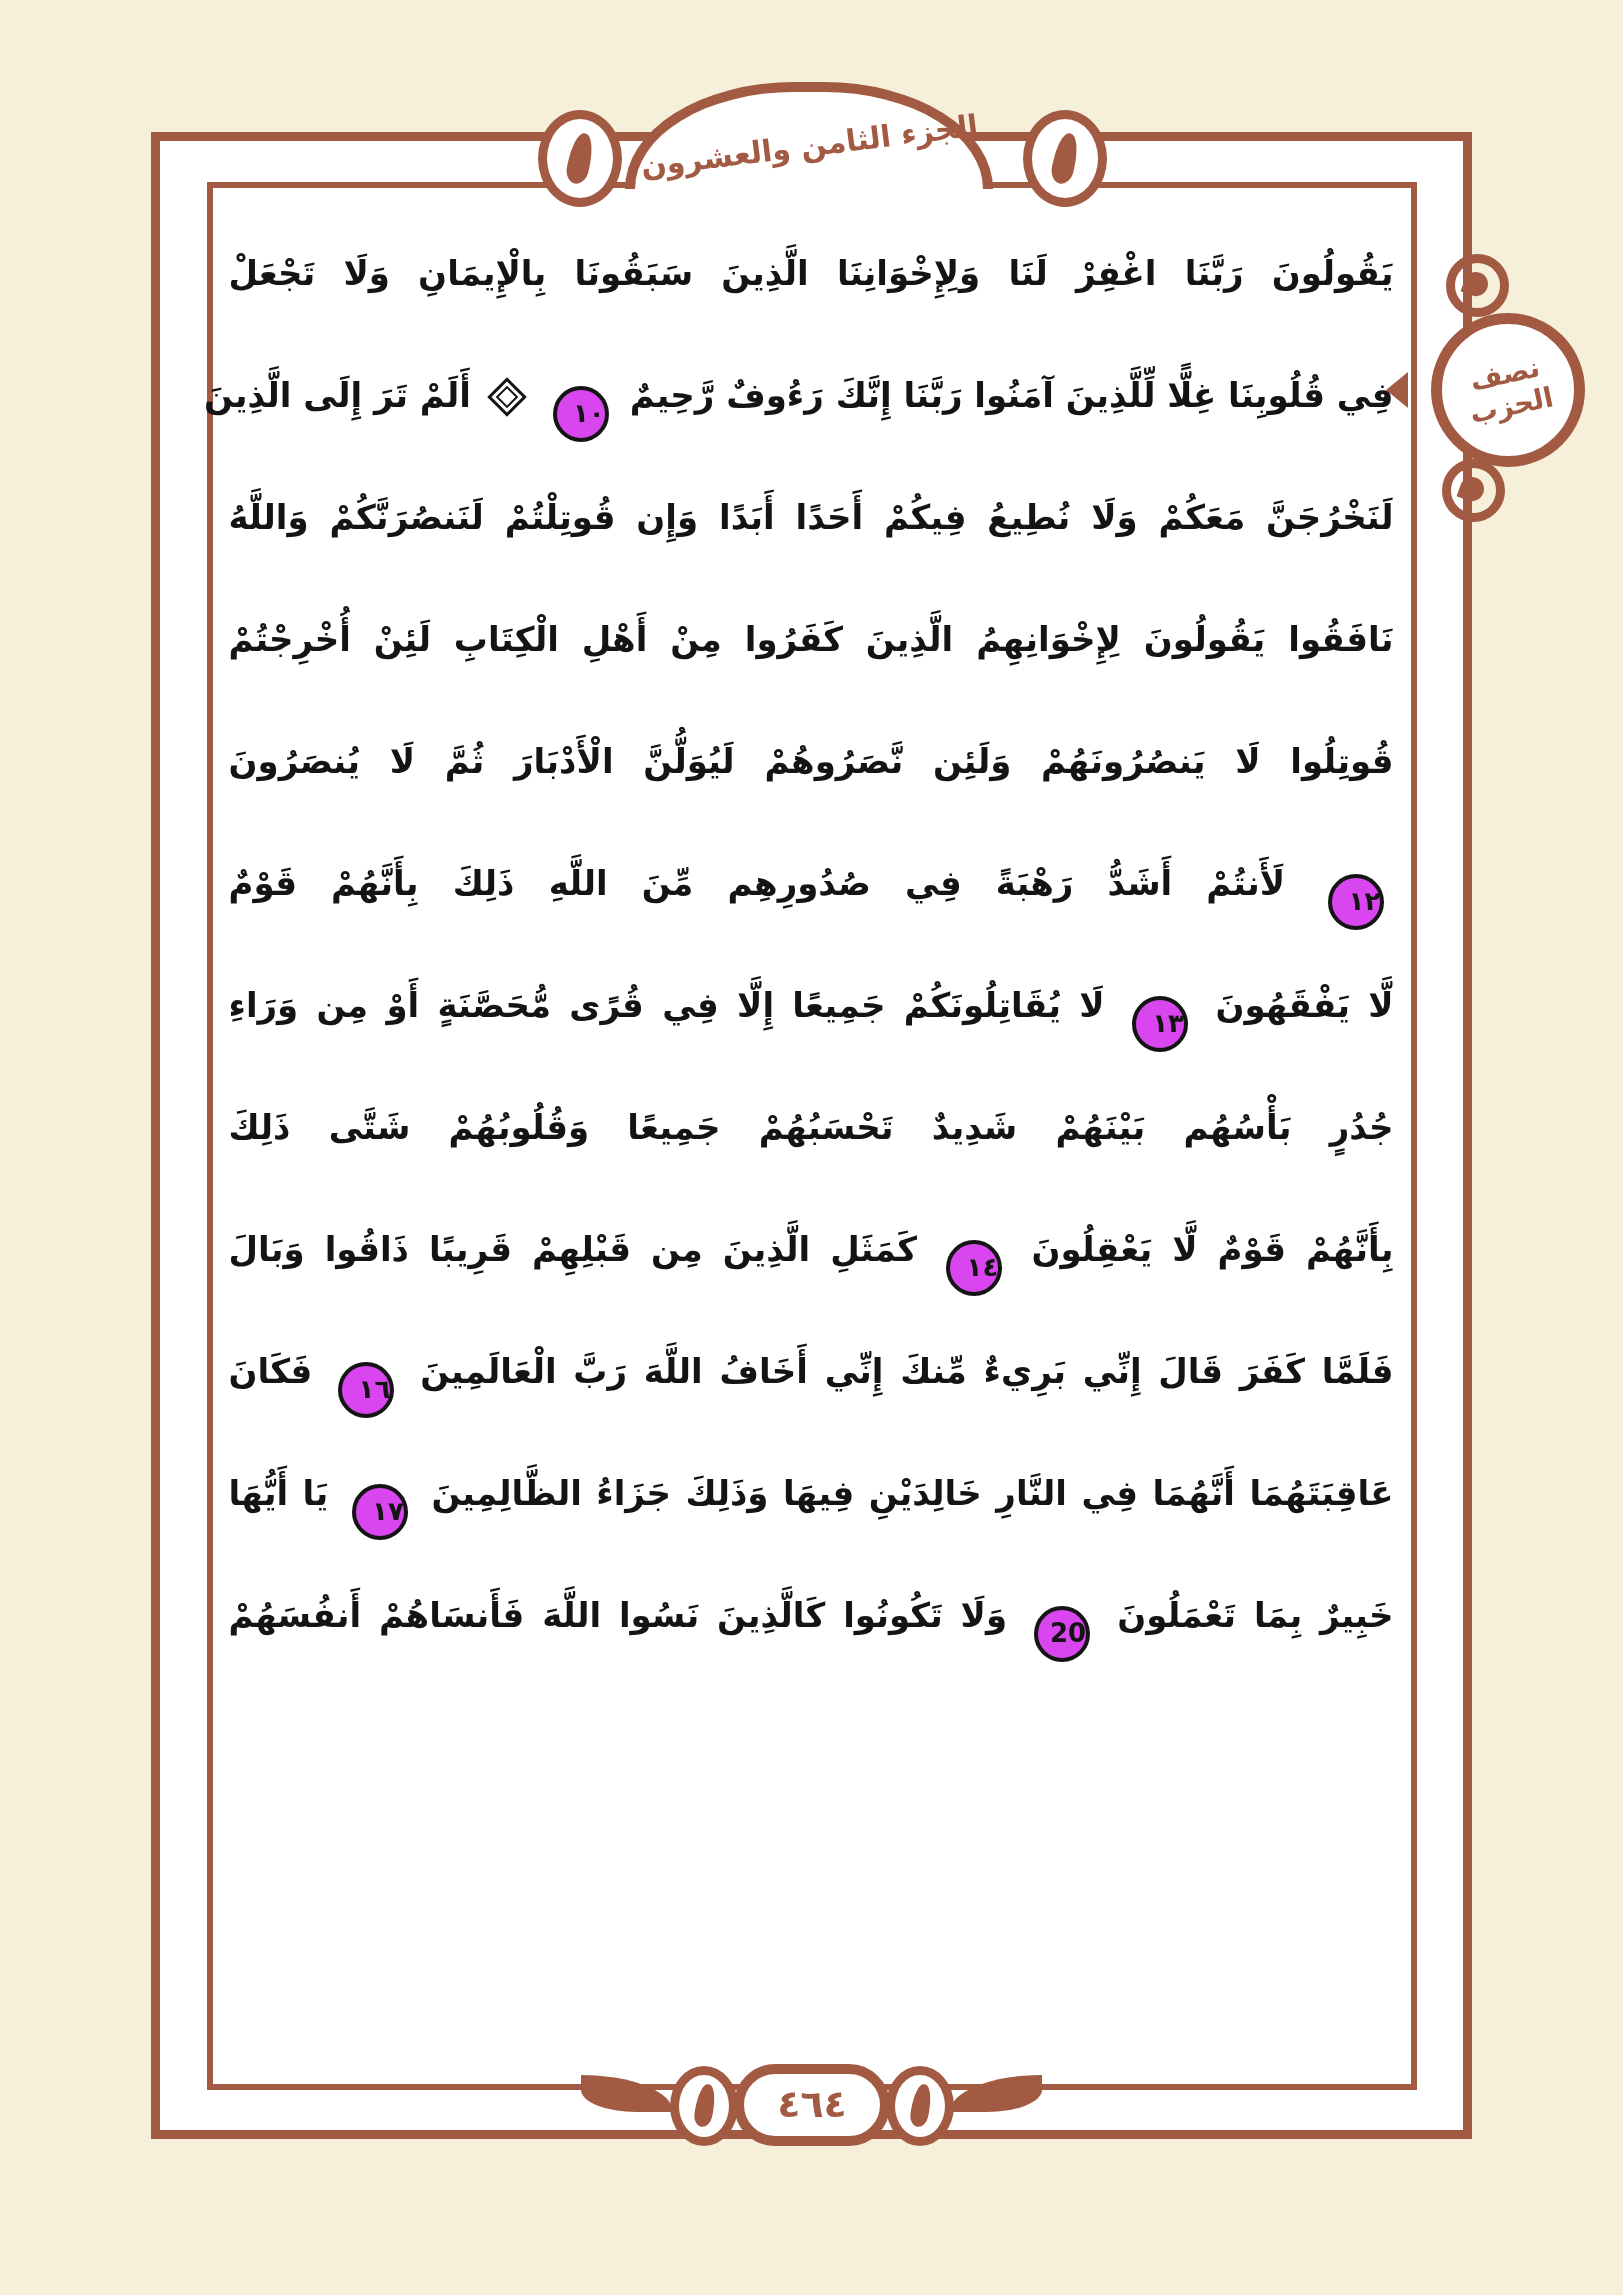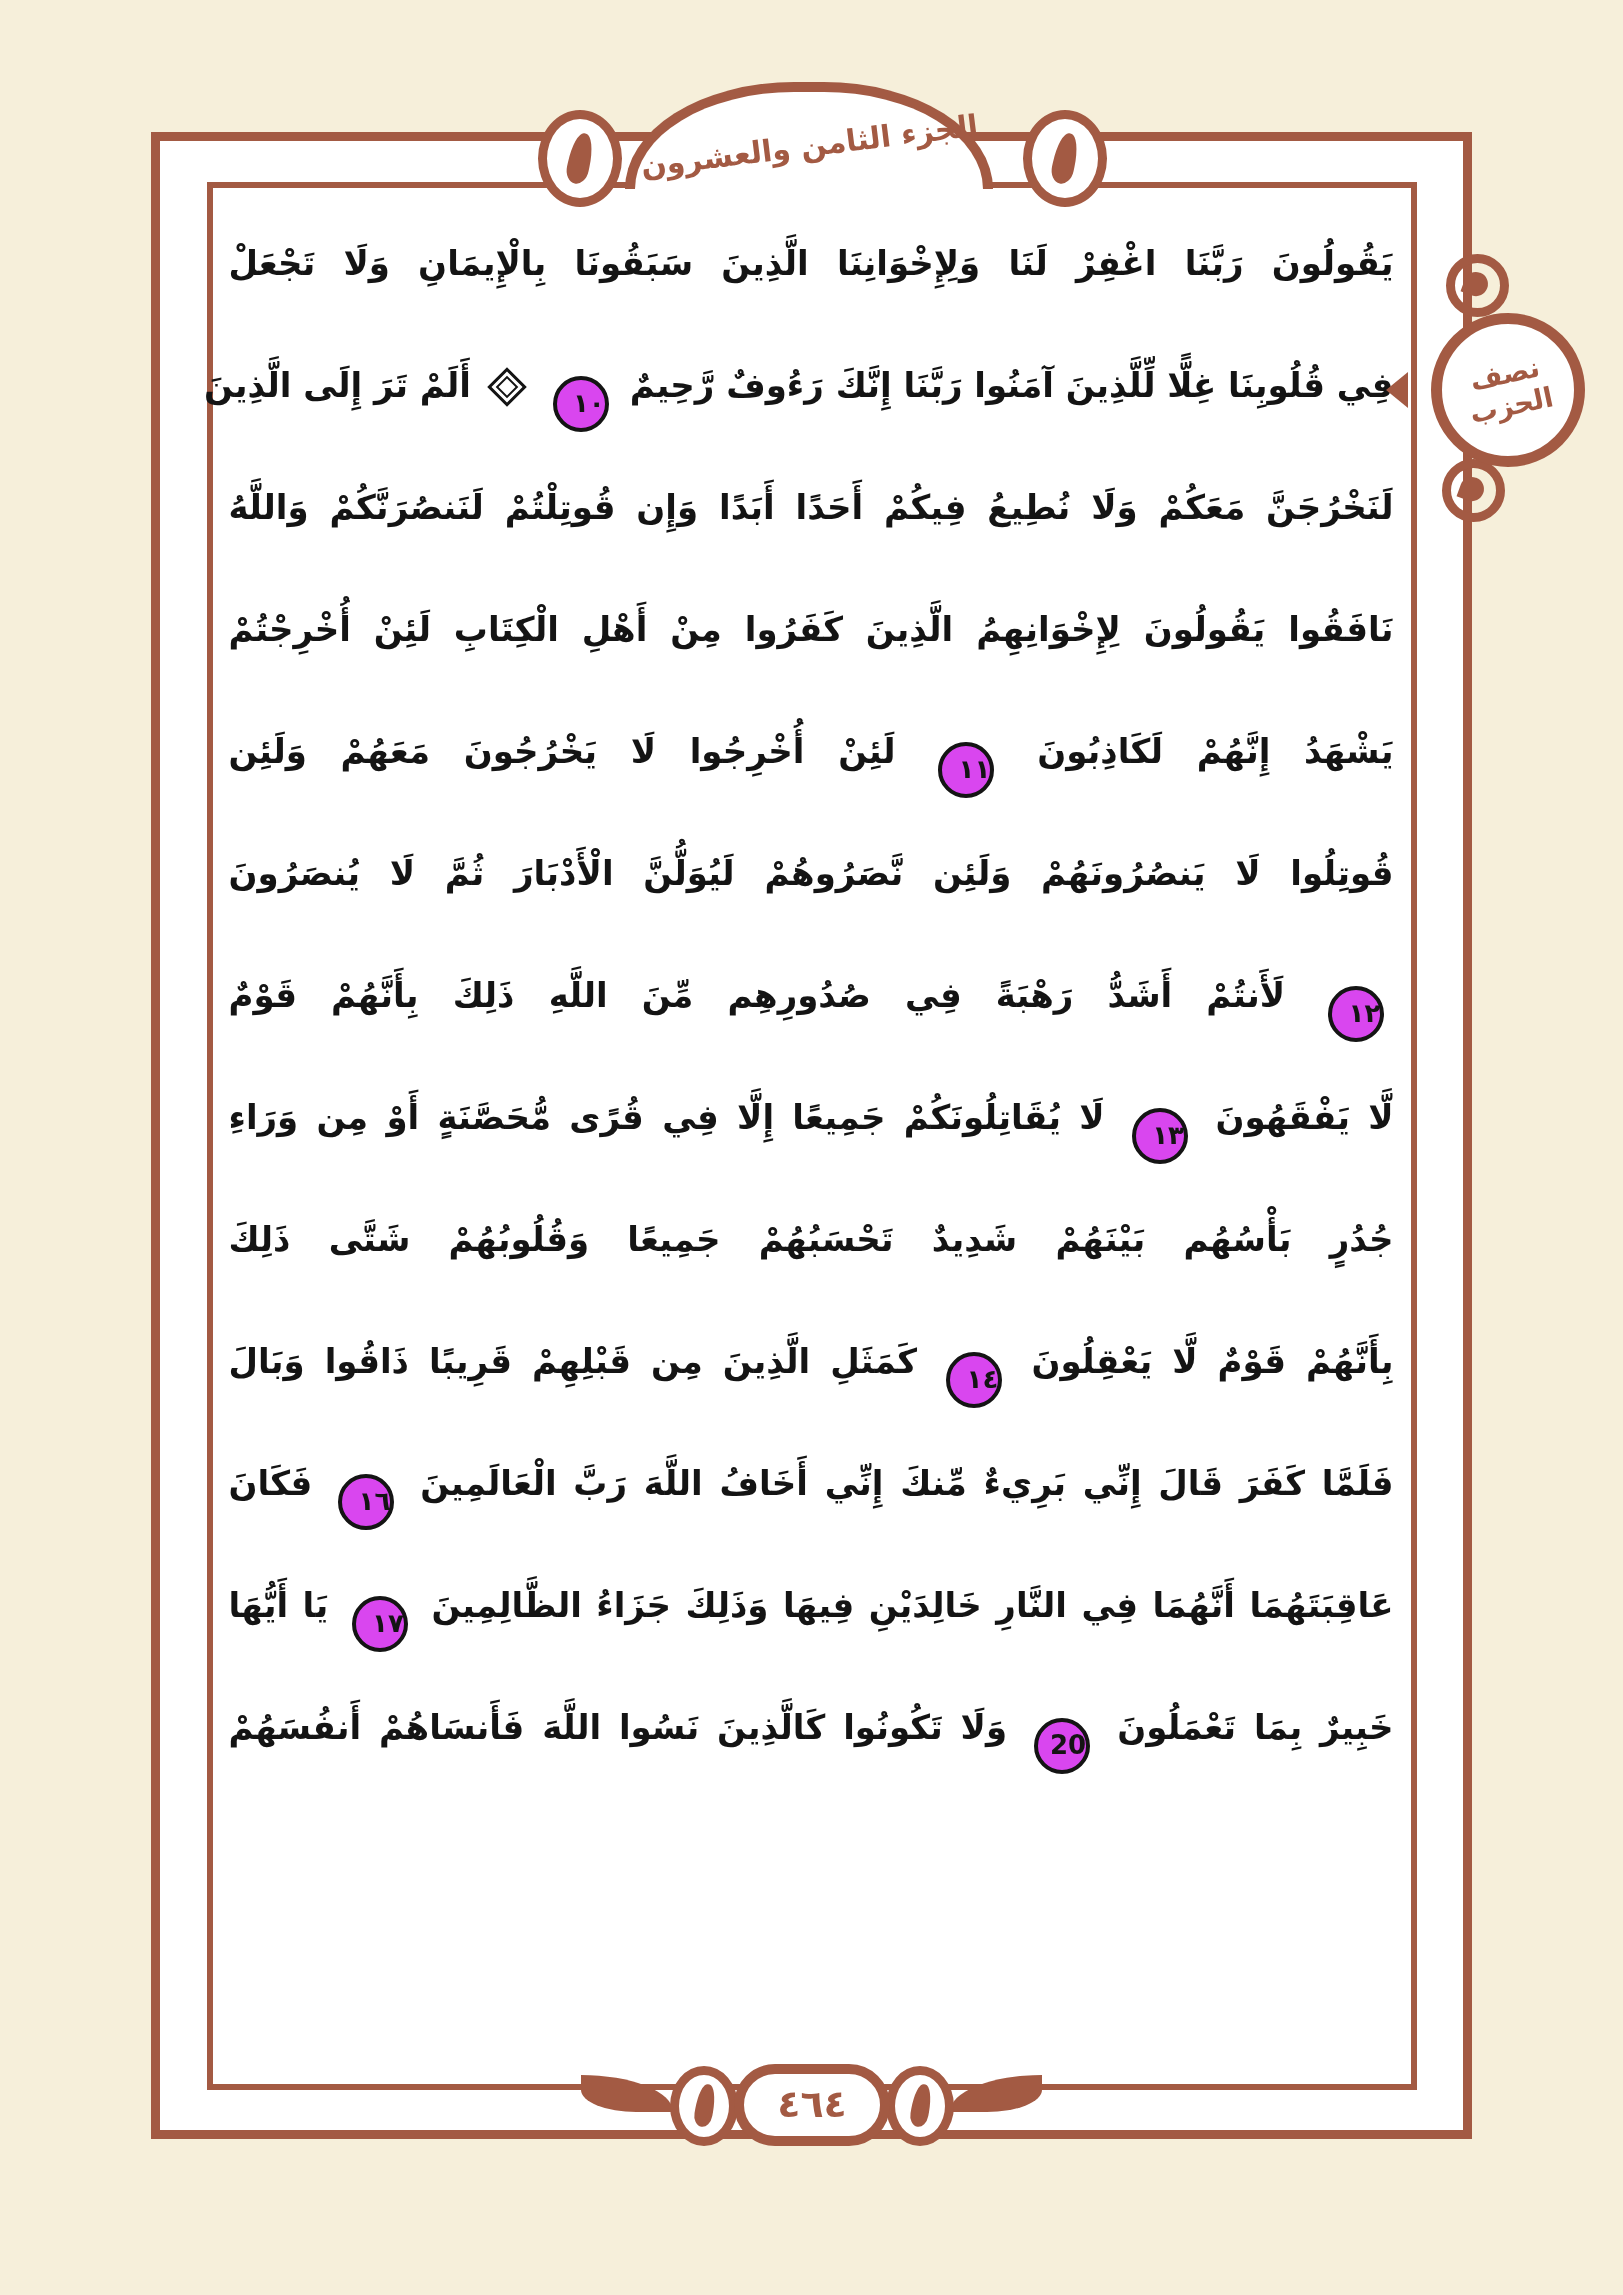"يَقُولُونَ رَبَّنَا اغْفِرْ لَنَا" .text-area { top: 184px -> 194px }
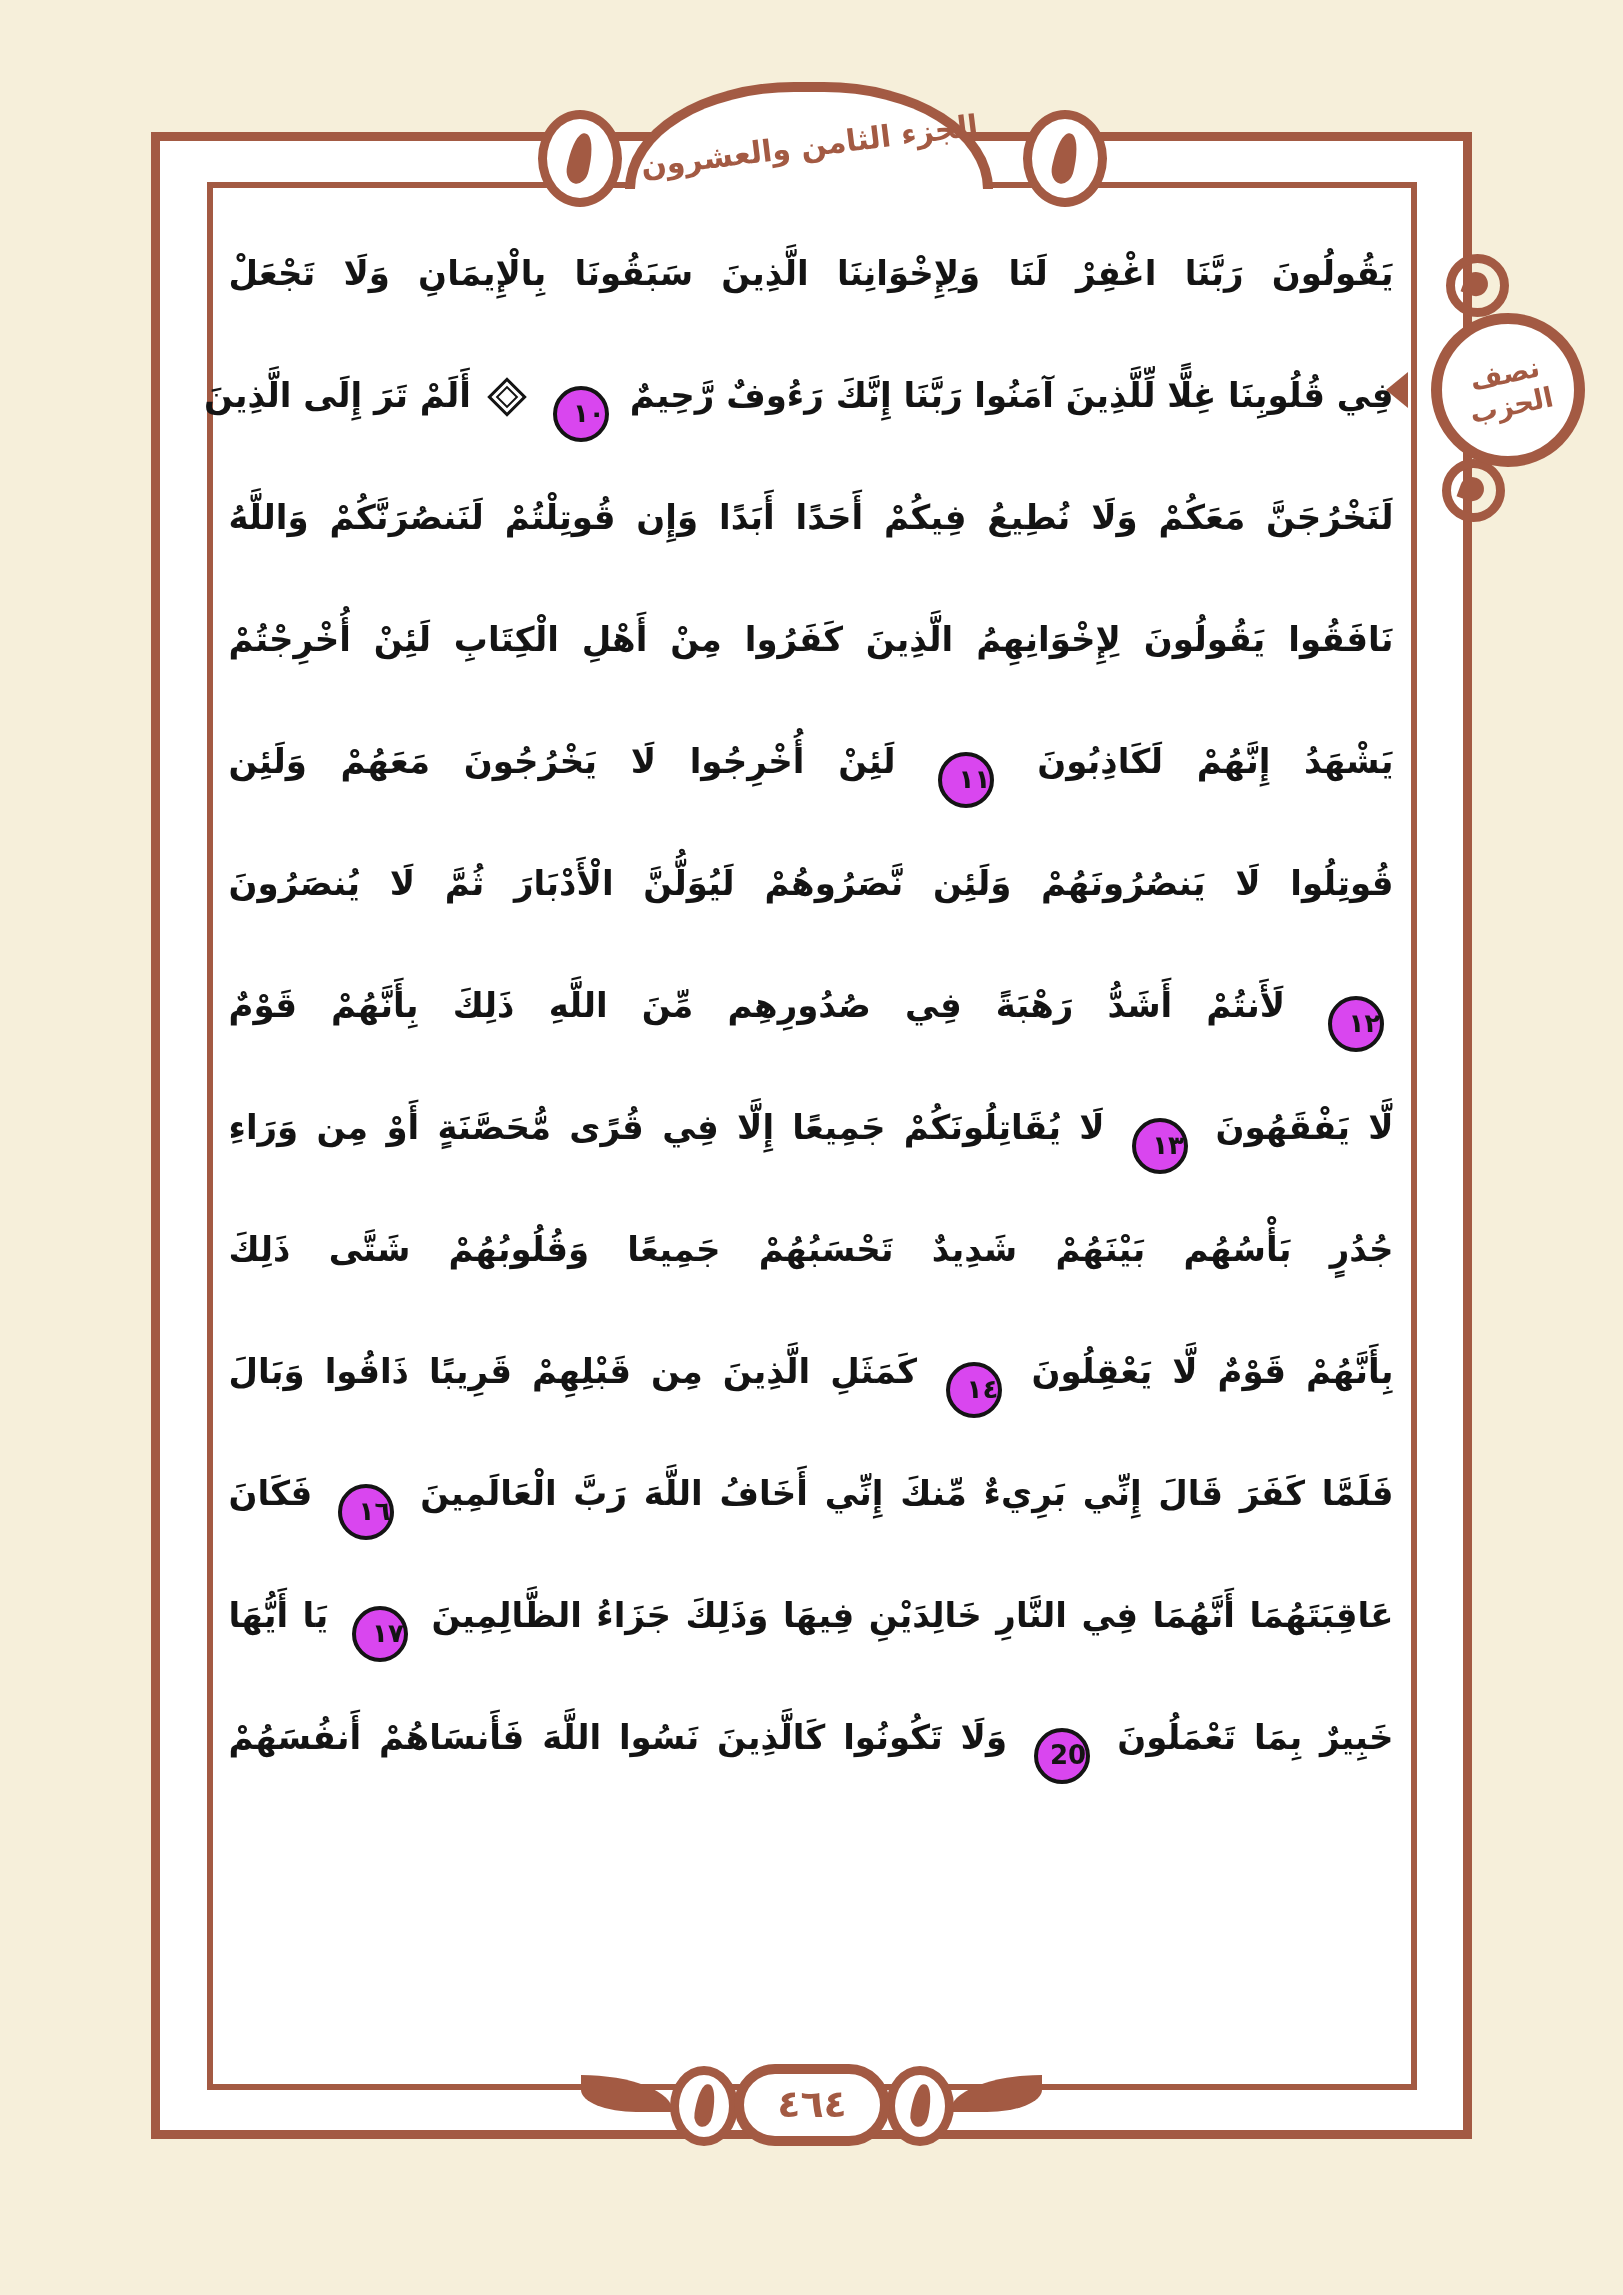"يَشْهَدُ إِنَّهُمْ لَكَاذِبُونَ ١١" div.line { html: <div><span>يَشْهَدُ إِنَّهُمْ لَكَاذِبُونَ</span> <span>١١</span> <span>لَئِنْ أُخْرِجُوا لَا يَخْرُجُونَ مَعَهُمْ وَلَئِن</span> </div> -> none }
